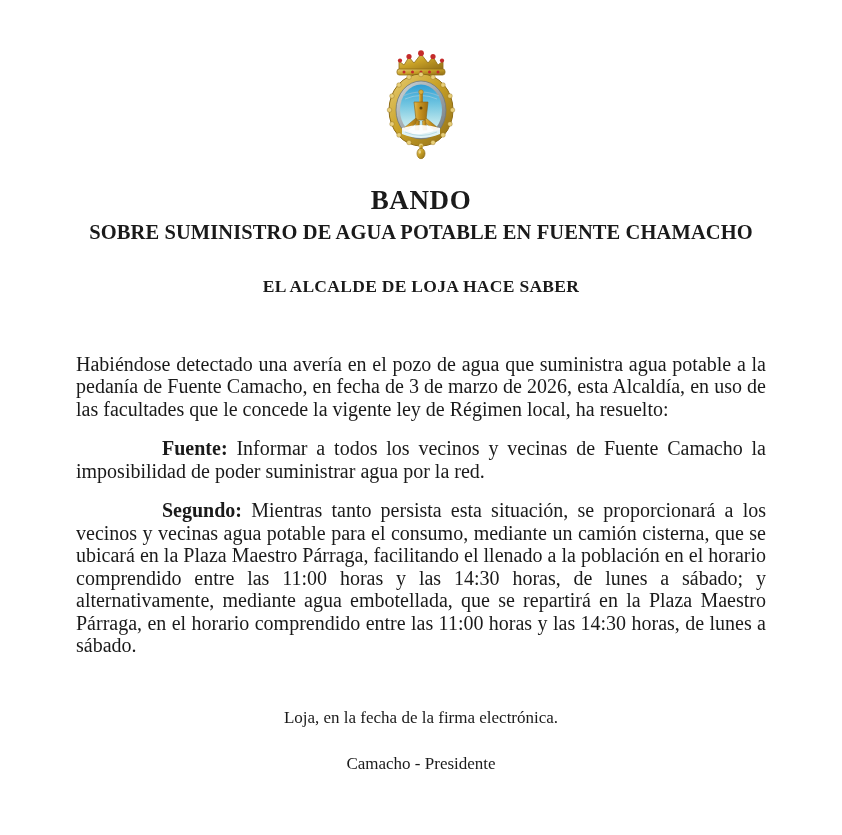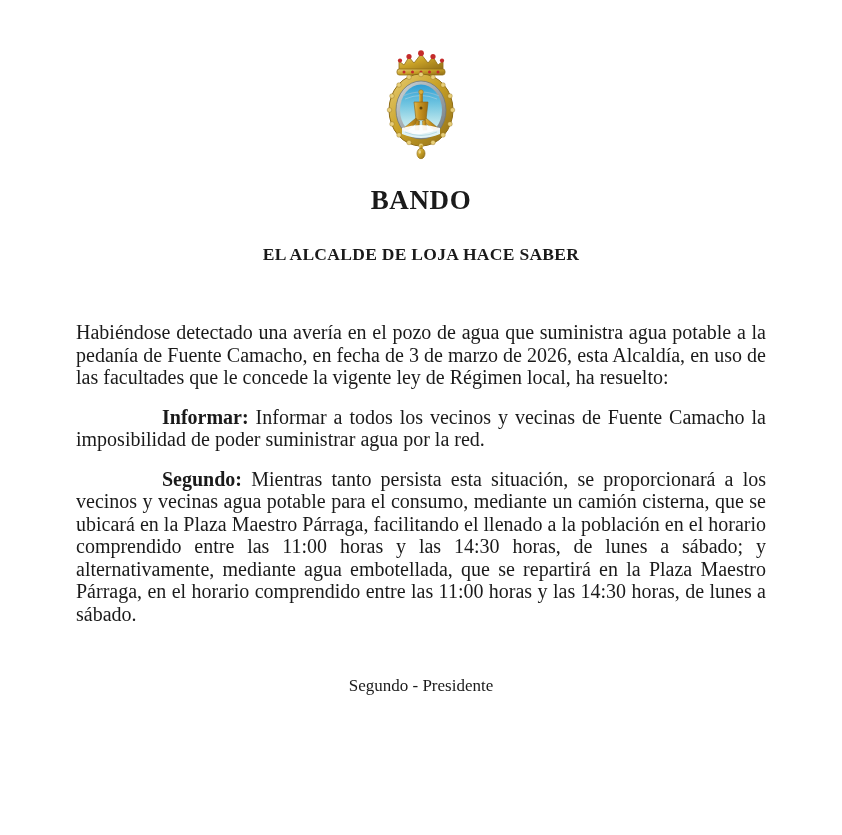"SOBRE SUMINISTRO DE AGUA POTABLE" h2.doc-subtitle { html: none -> <h2>SOBRE SUMINISTRO DE AGUA POTABLE EN FUENTE CHAMACHO</h2> }
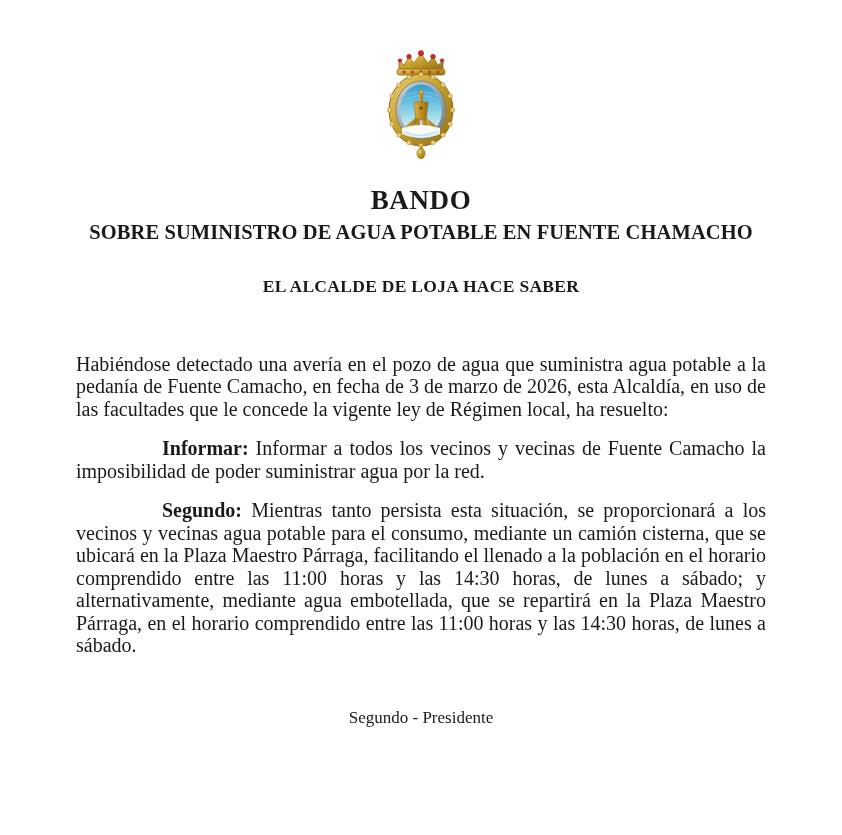"Informar:" span.lead { text: Informar -> Fuente }
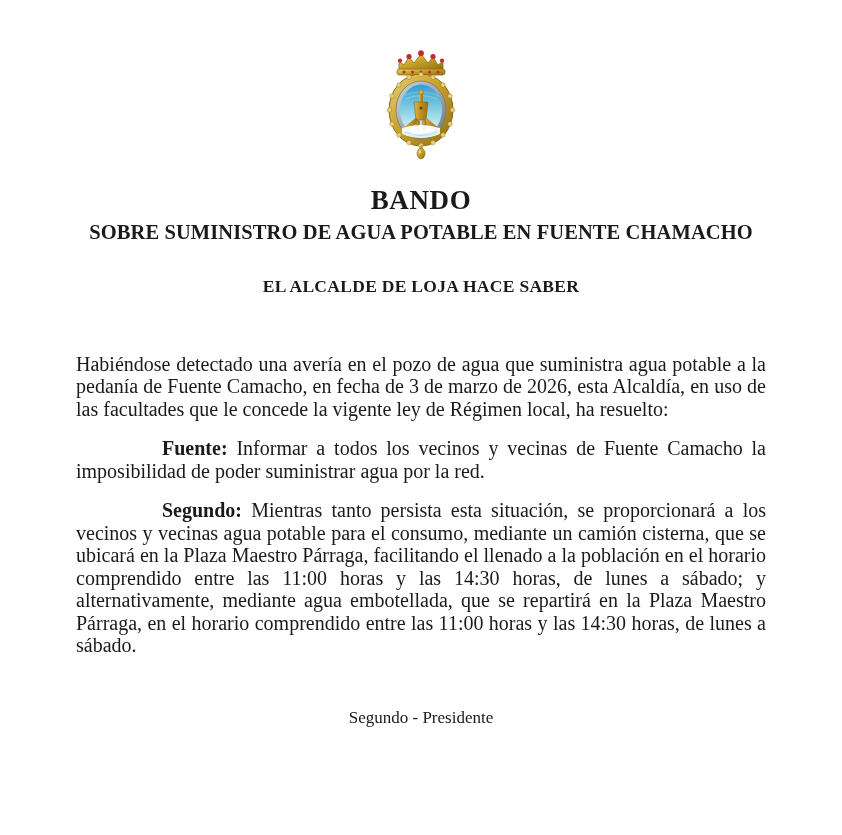"Loja, en la fecha de" p.footer-line { html: none -> <p>Loja, en la fecha de la firma electrónica.</p> }
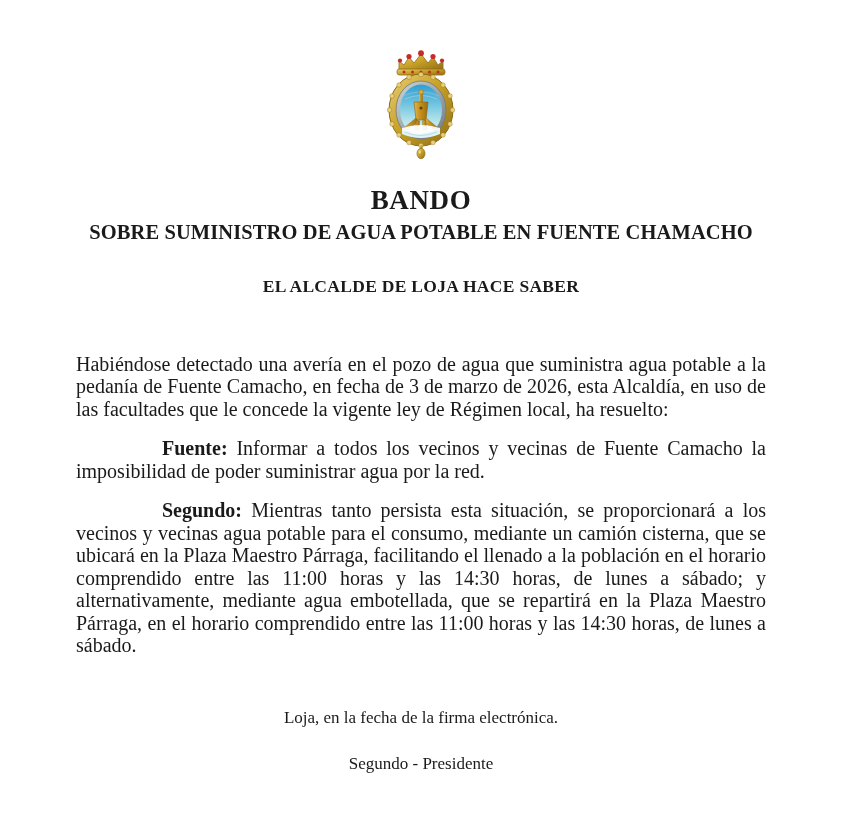"Segundo - Presidente" p.footer-line { text: Segundo -> Camacho }
